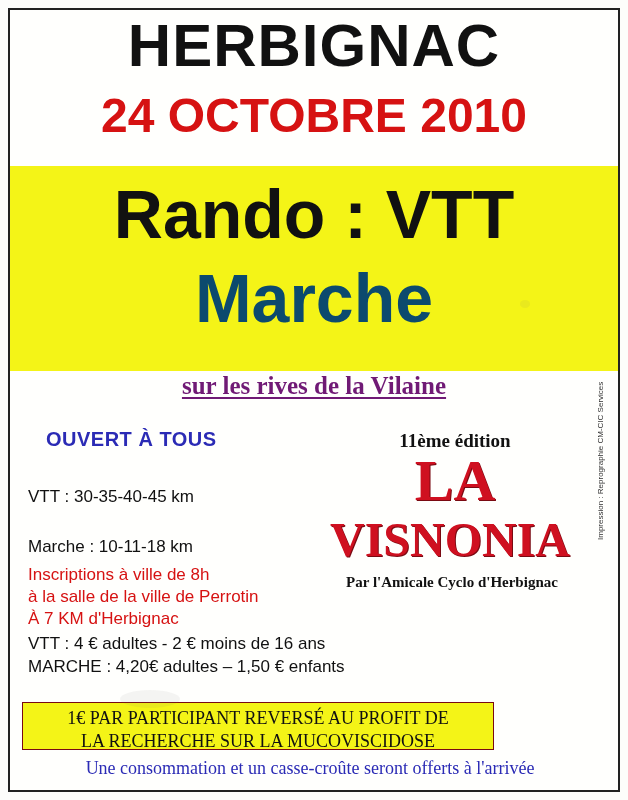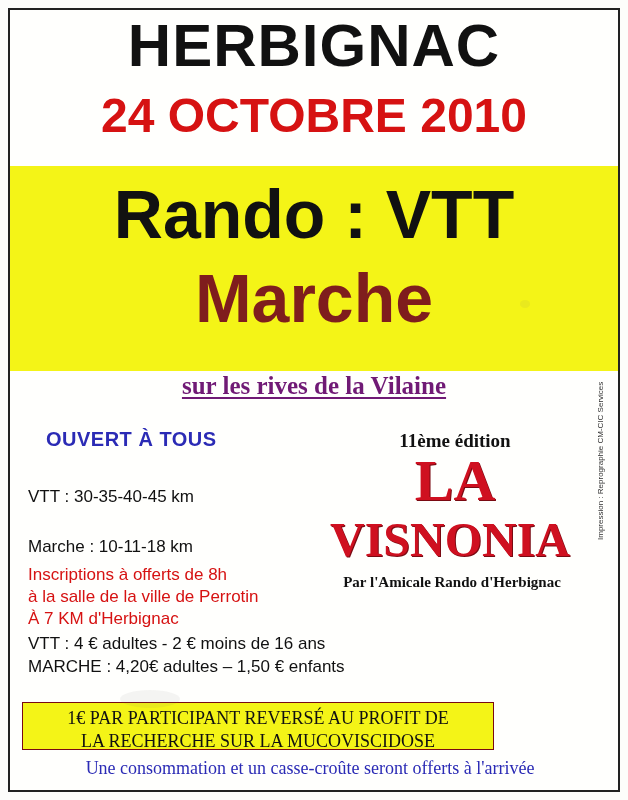"Marche" .band-line2 { color: #7f1d1d -> #0c4a6e }
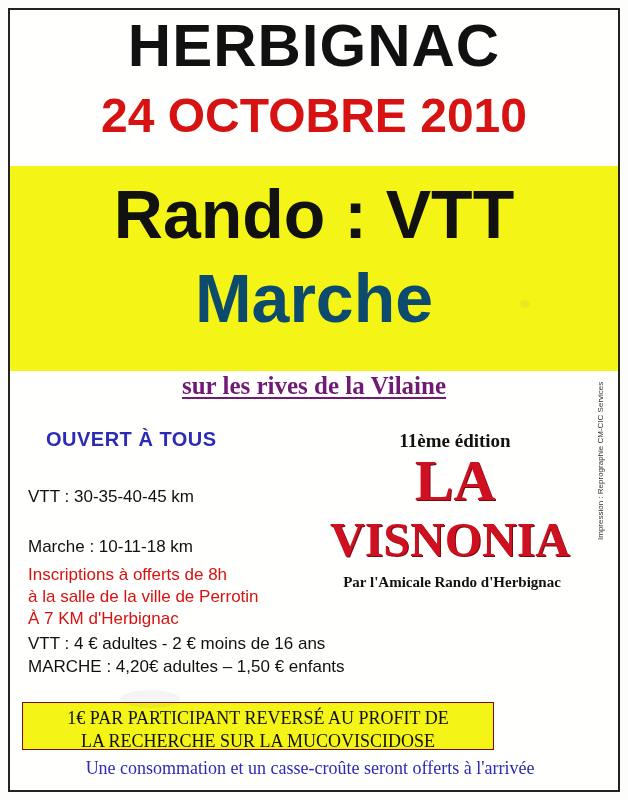"Inscriptions à offerts de 8h" div.info-line { text: offerts -> ville }
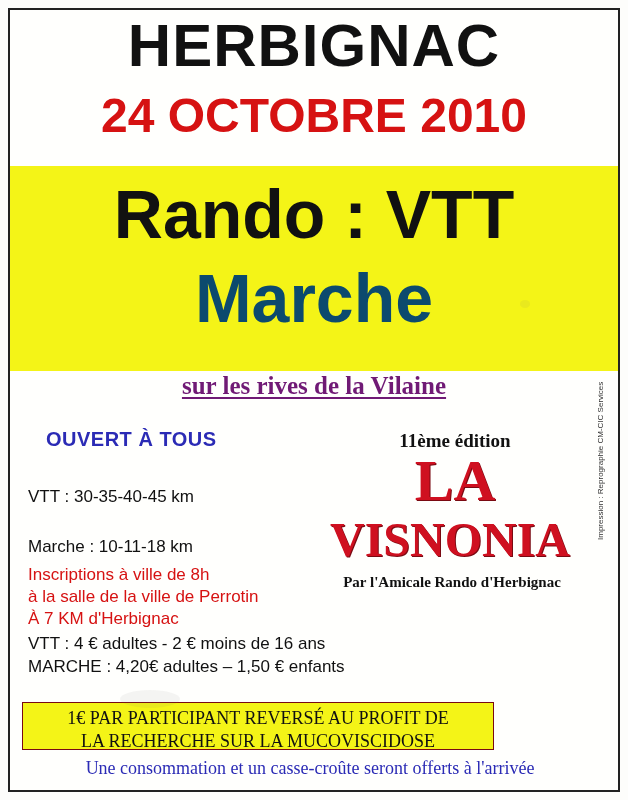"Par l'Amicale Rando d'Herbignac" div { text: Rando -> Cyclo }
